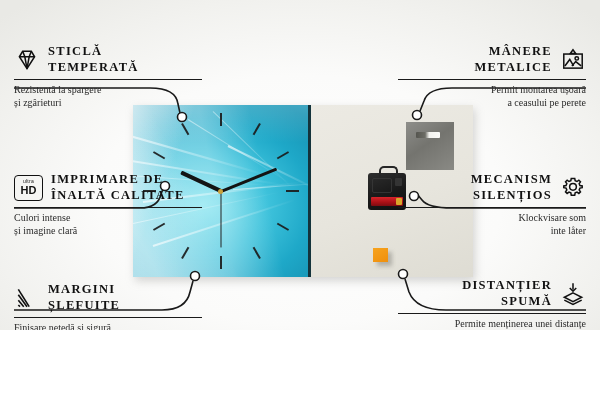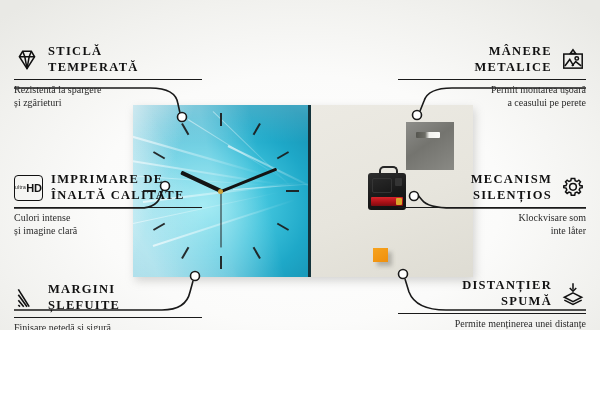"HD" .hd-box { flex-direction: row -> column }
